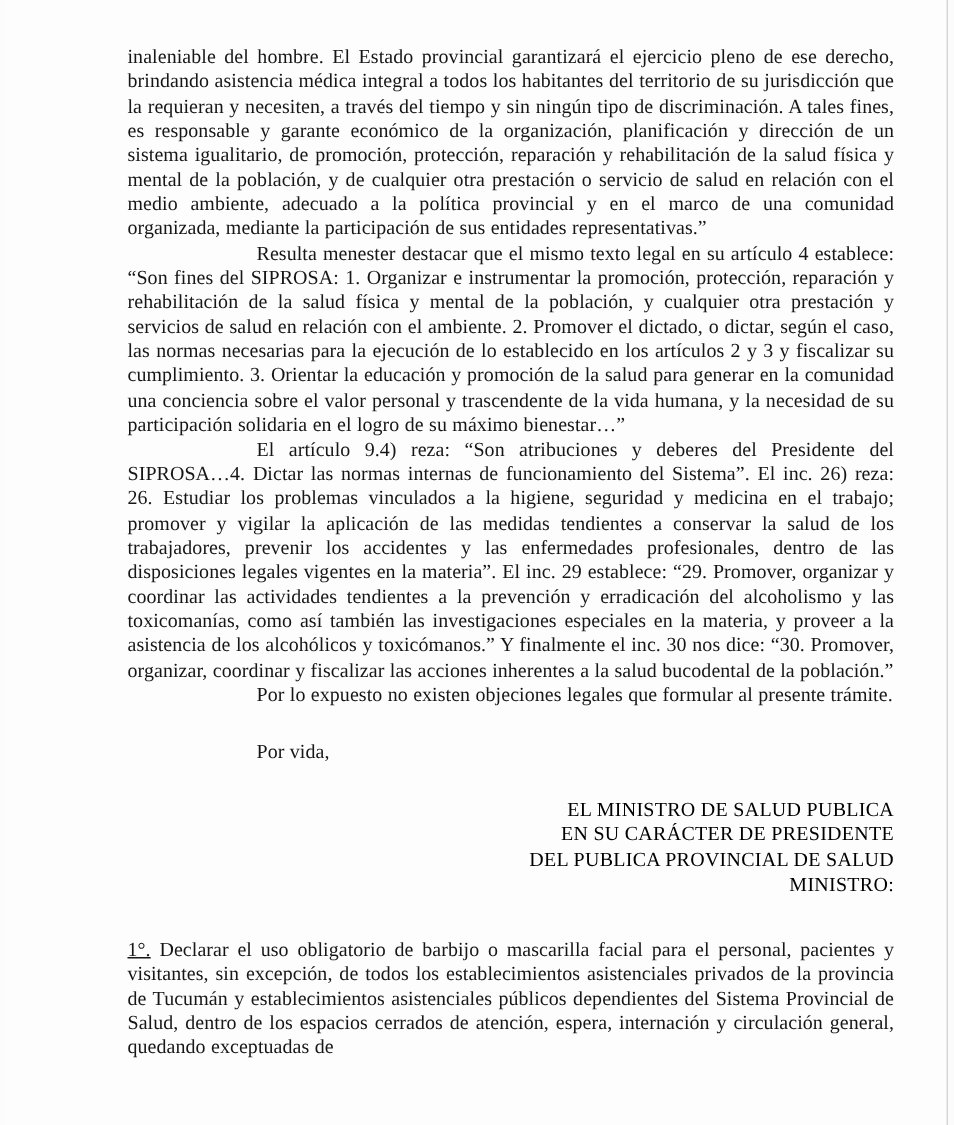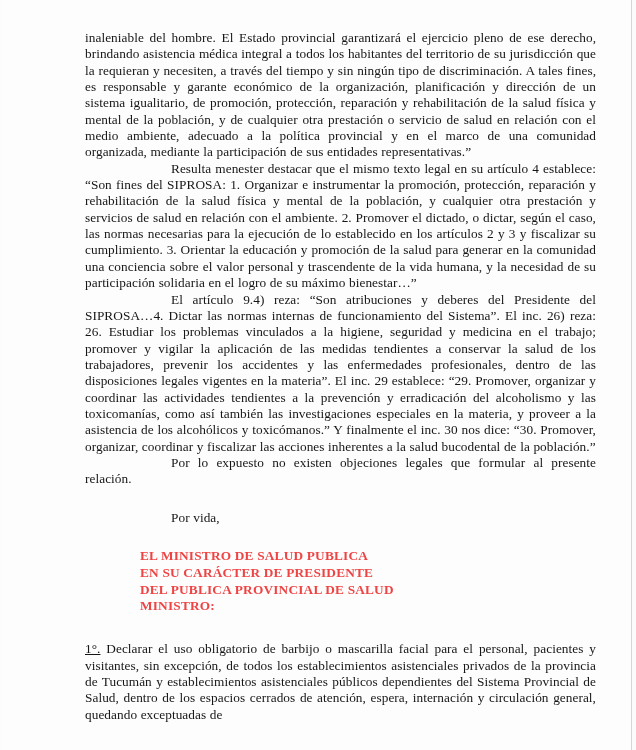"Por lo expuesto no existen" p.indent { text: relación -> trámite }
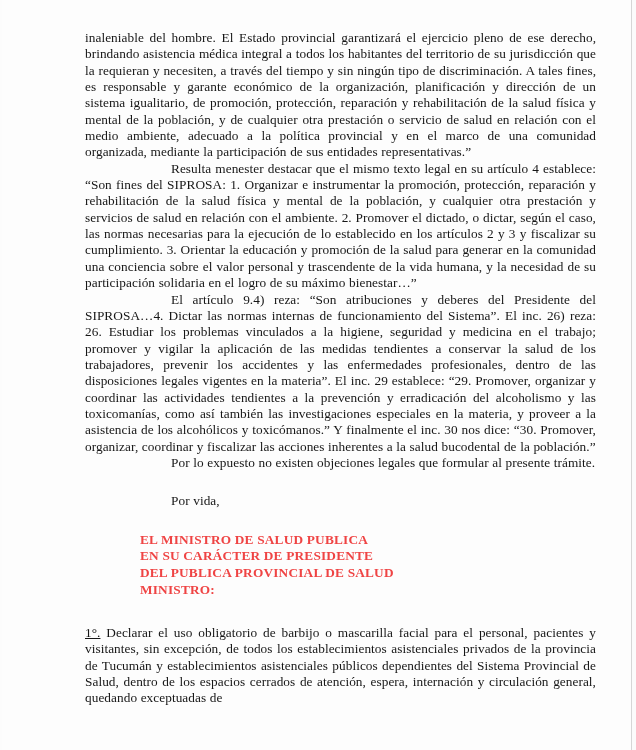"EL MINISTRO DE SALUD PUBLICA" .center-block { color: #ef4444 -> #000000; font-weight: bold -> normal; text-align: left -> right }
